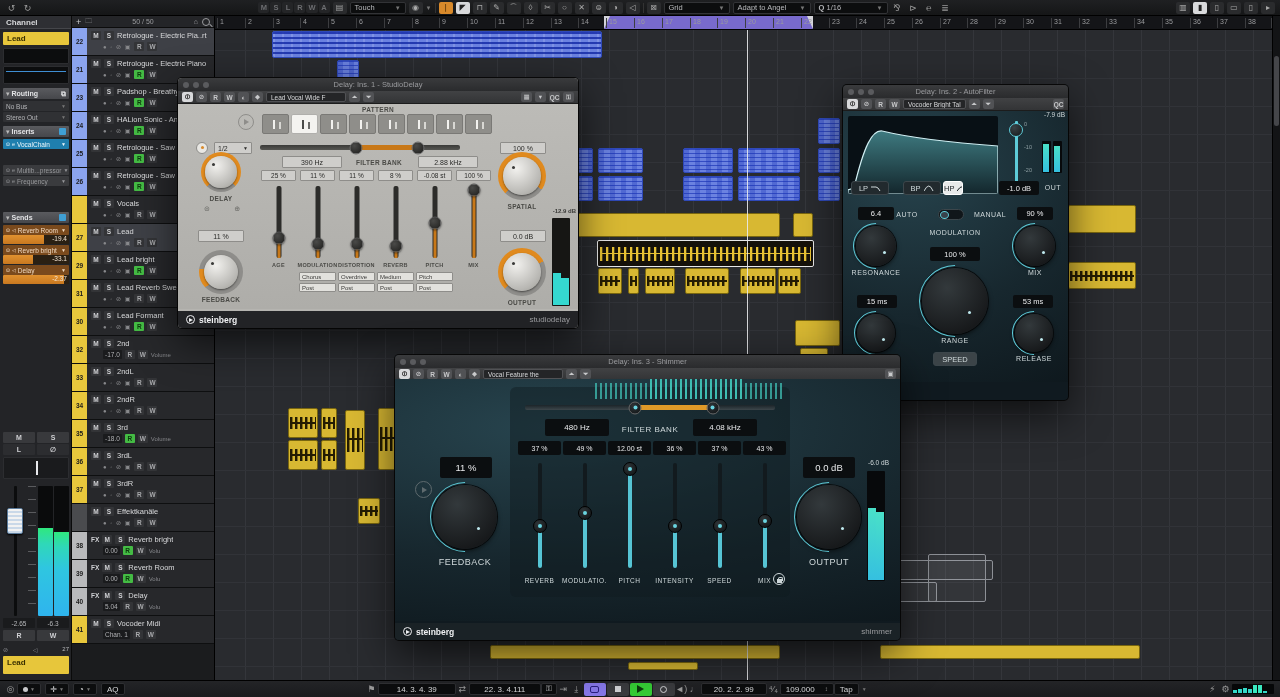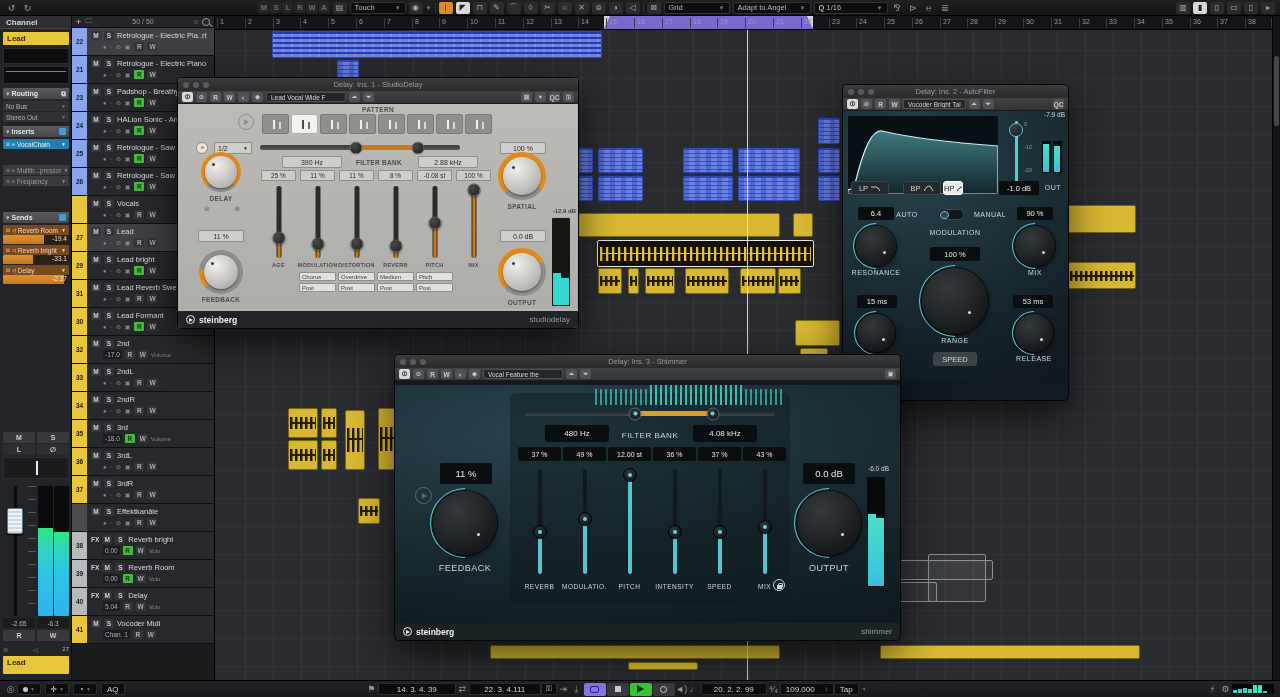"480 Hz" div.darkbody { top: 30px -> 24px }
